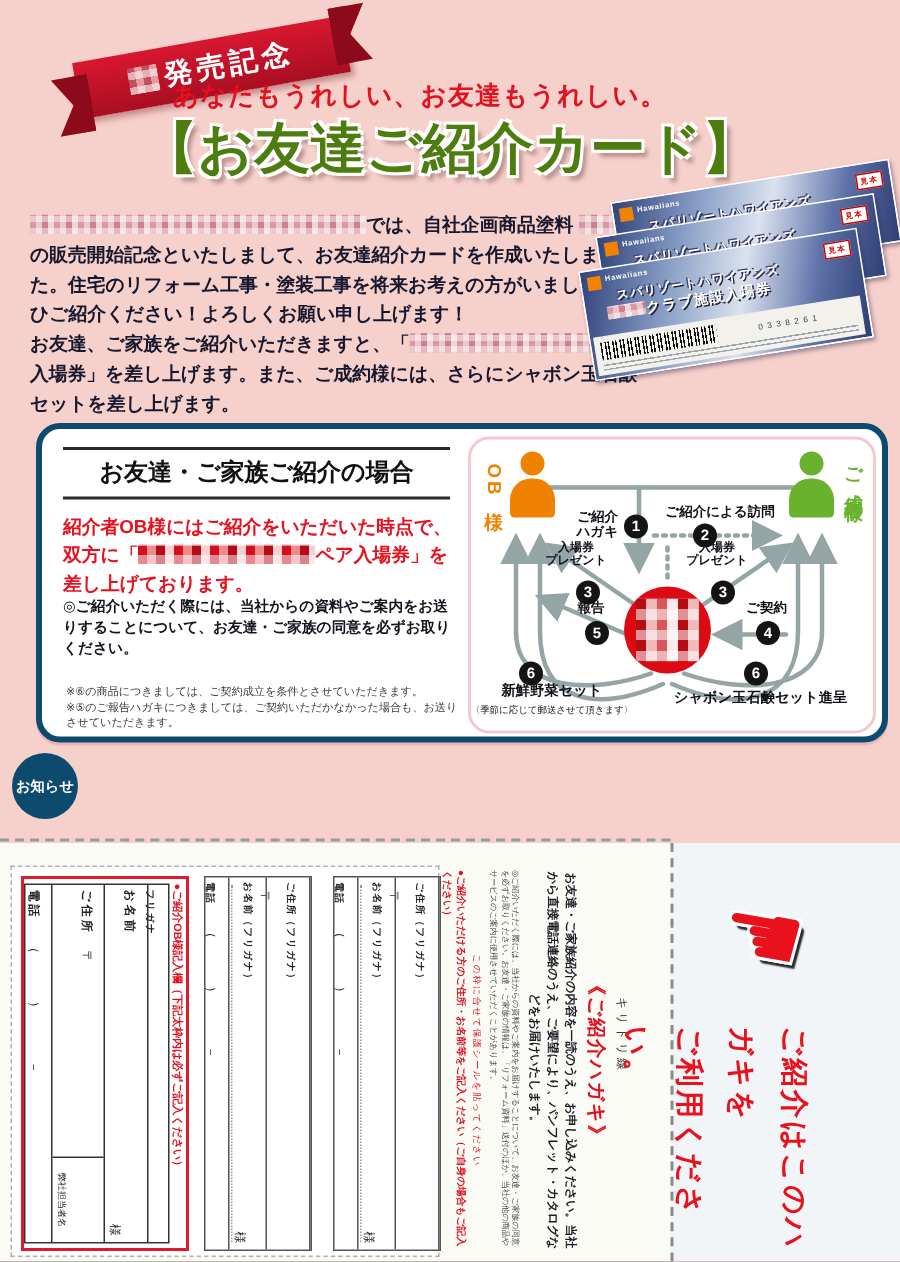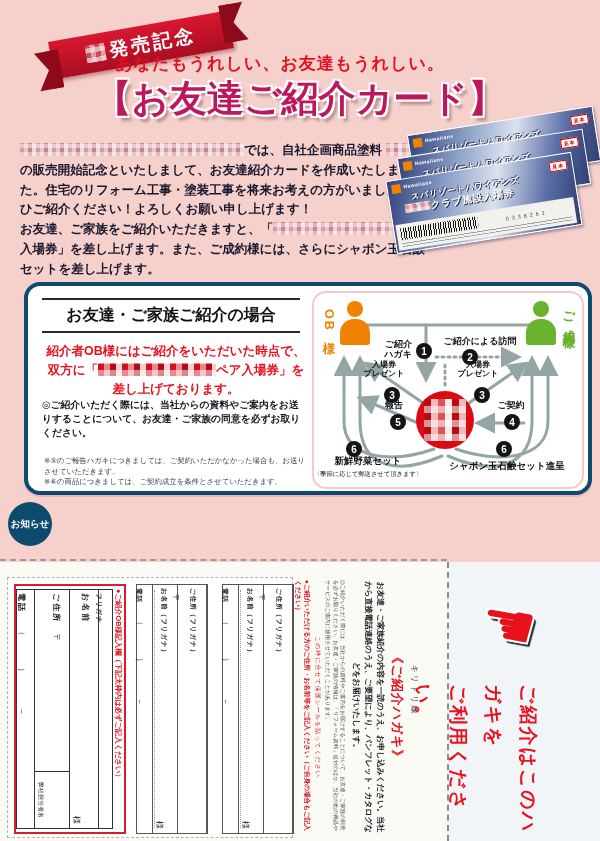"【お友達ご紹介カード】" .main-title { color: #be185d -> #4d7c0f }
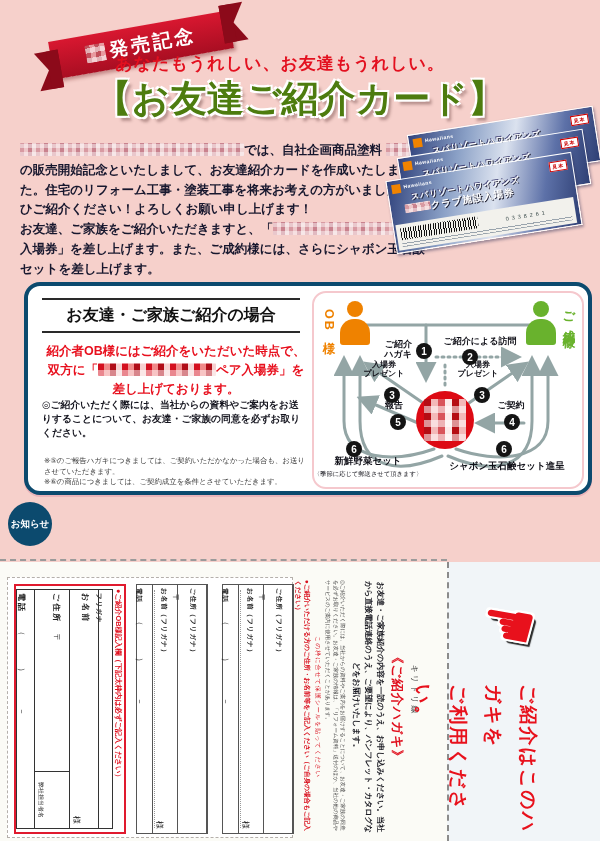"紹介者OB様にはご紹介をいただいた時点で、双方に「" .wb-red { text-align: center -> none }
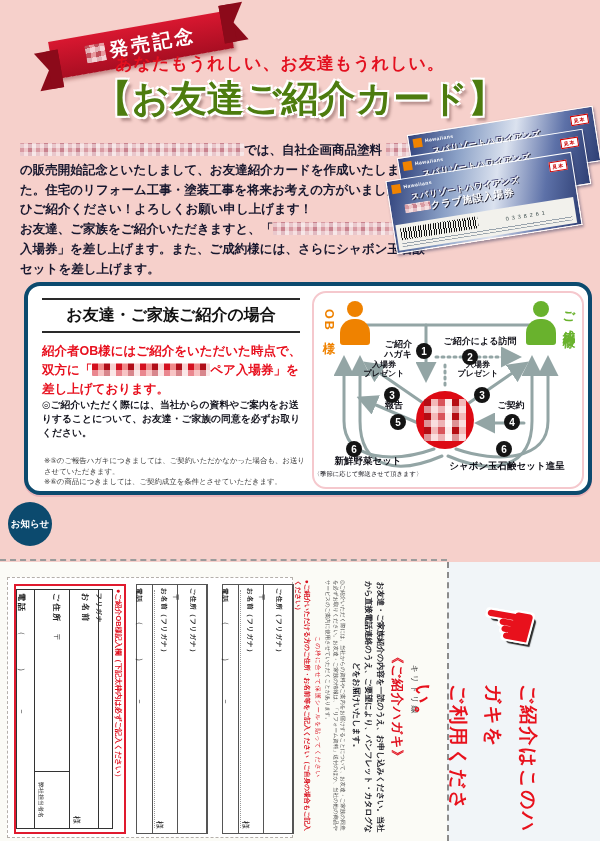"※⑤のご報告ハガキにつきましては、ご契約いただかなかった場合も、お送りさせていた" p { order: before "※⑥の商品につきましては、ご契約成立を条件とさせていただきます。" -> after "※⑥の商品につきましては、ご契約成立を条件とさせていただきます。" }
